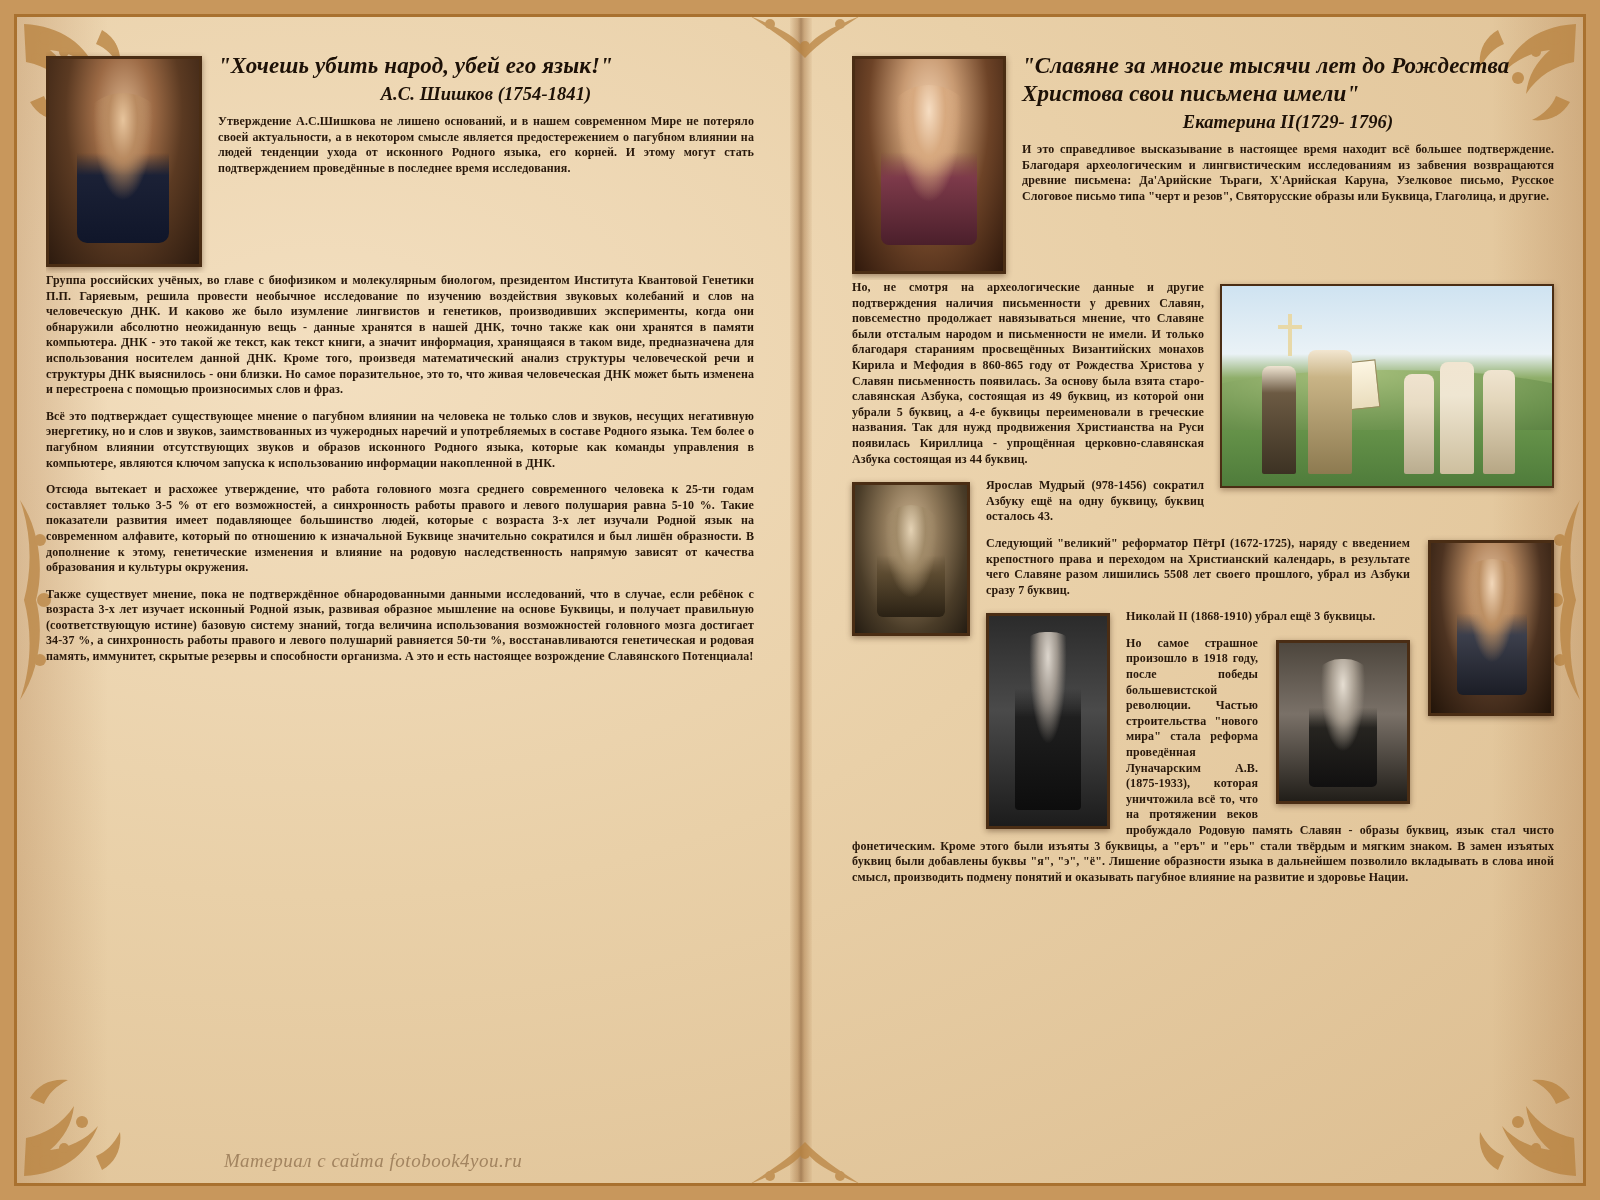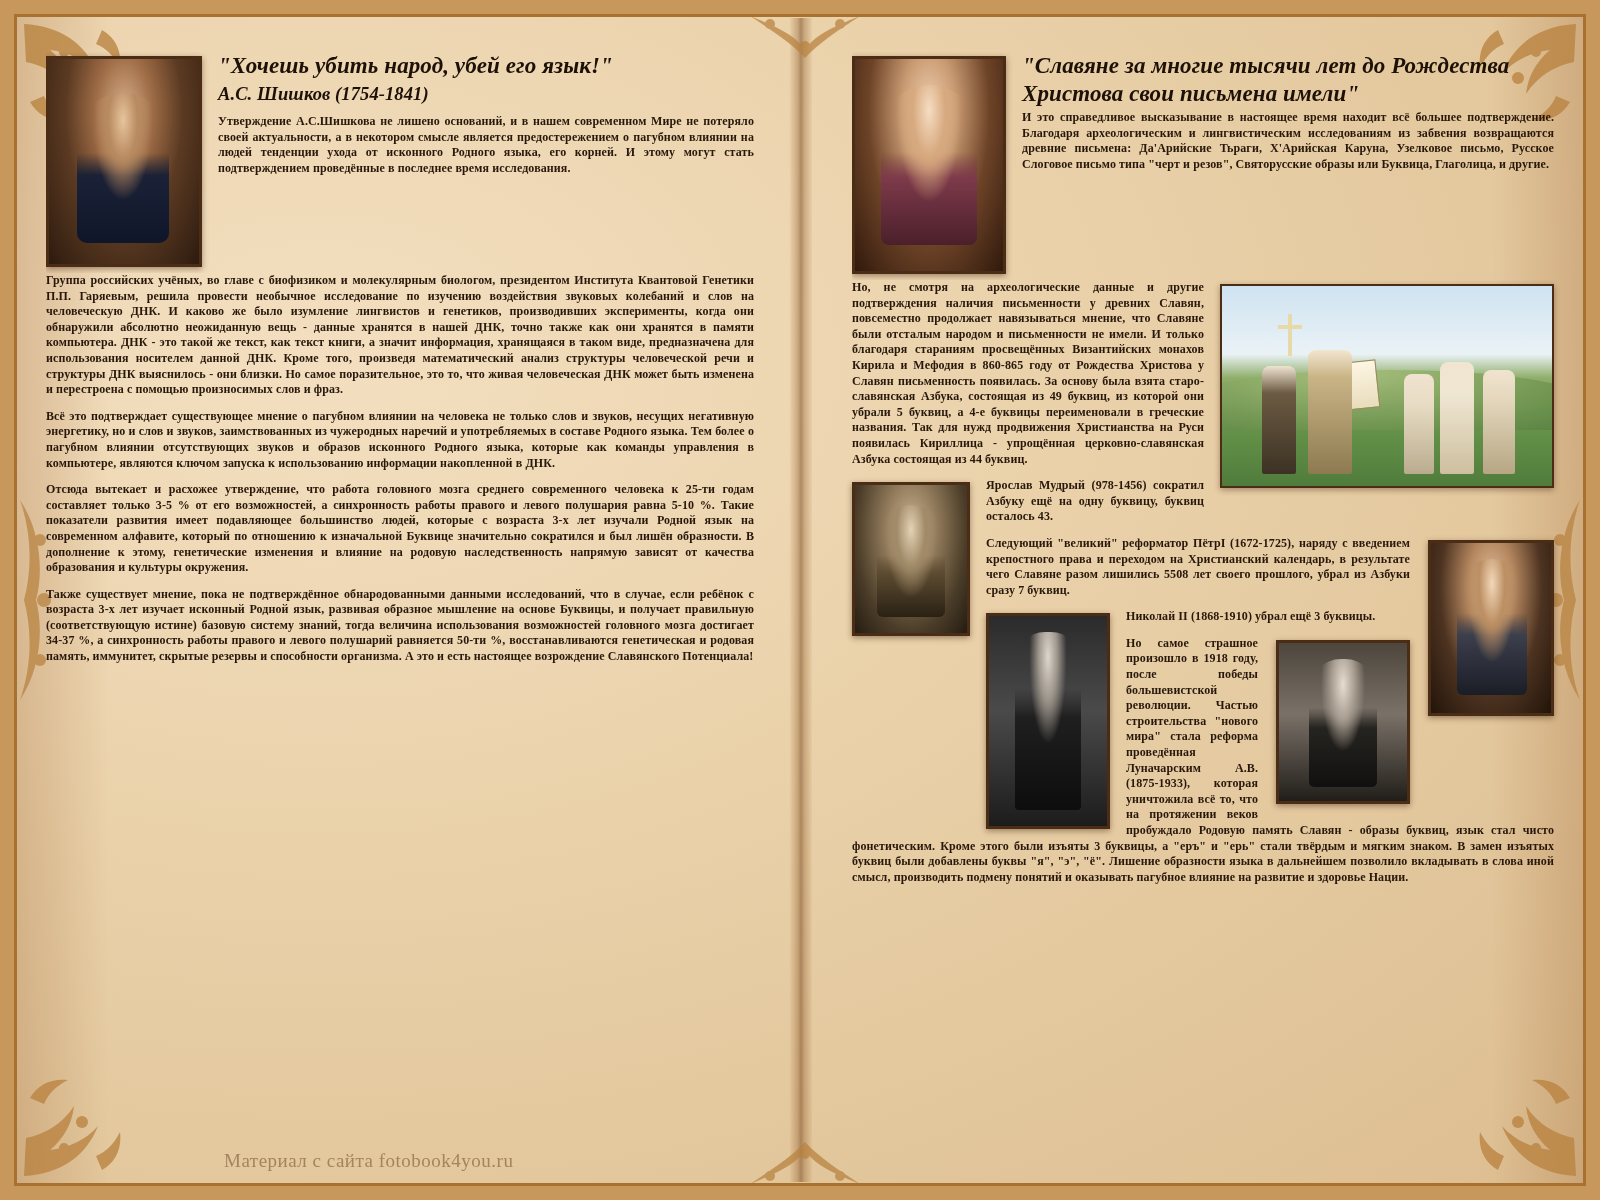"А.С. Шишков (1754-1841)" .quote-author { text-align: left -> center }
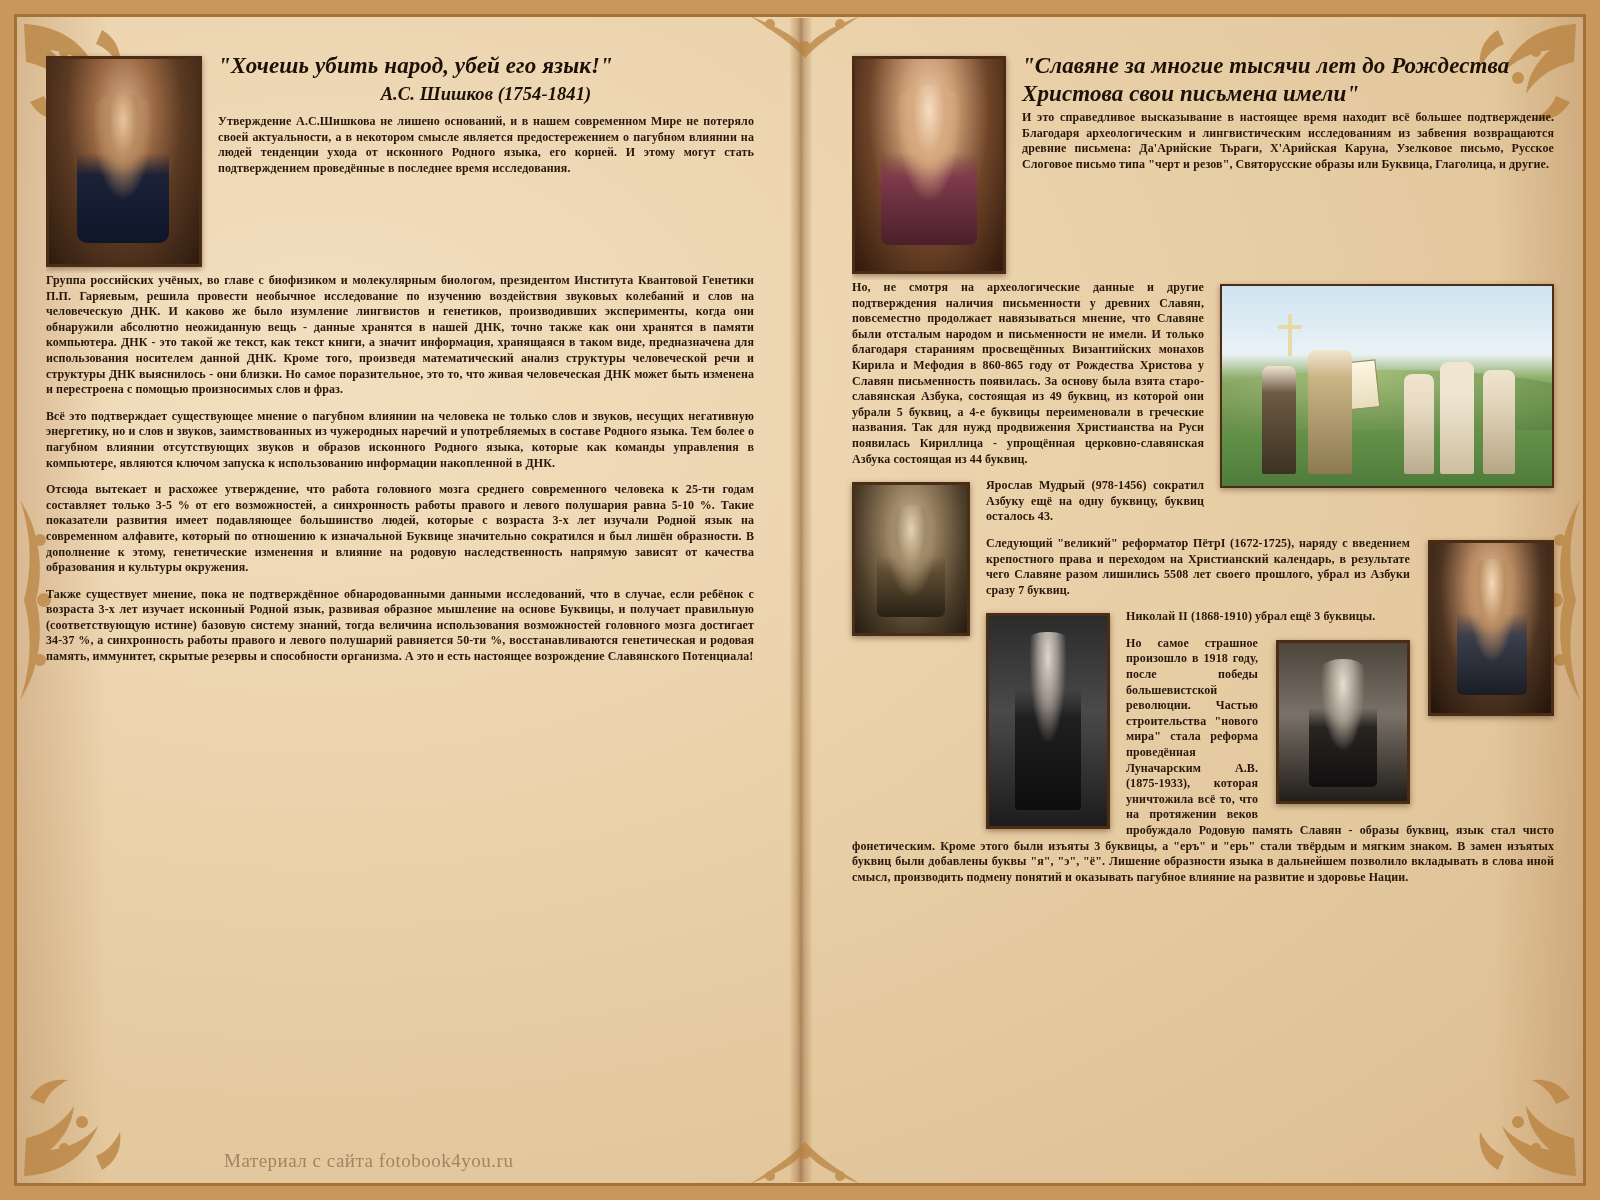"Екатерина II(1729- 1796)" p.quote-author { html: none -> <p>Екатерина II(1729- 1796)</p> }
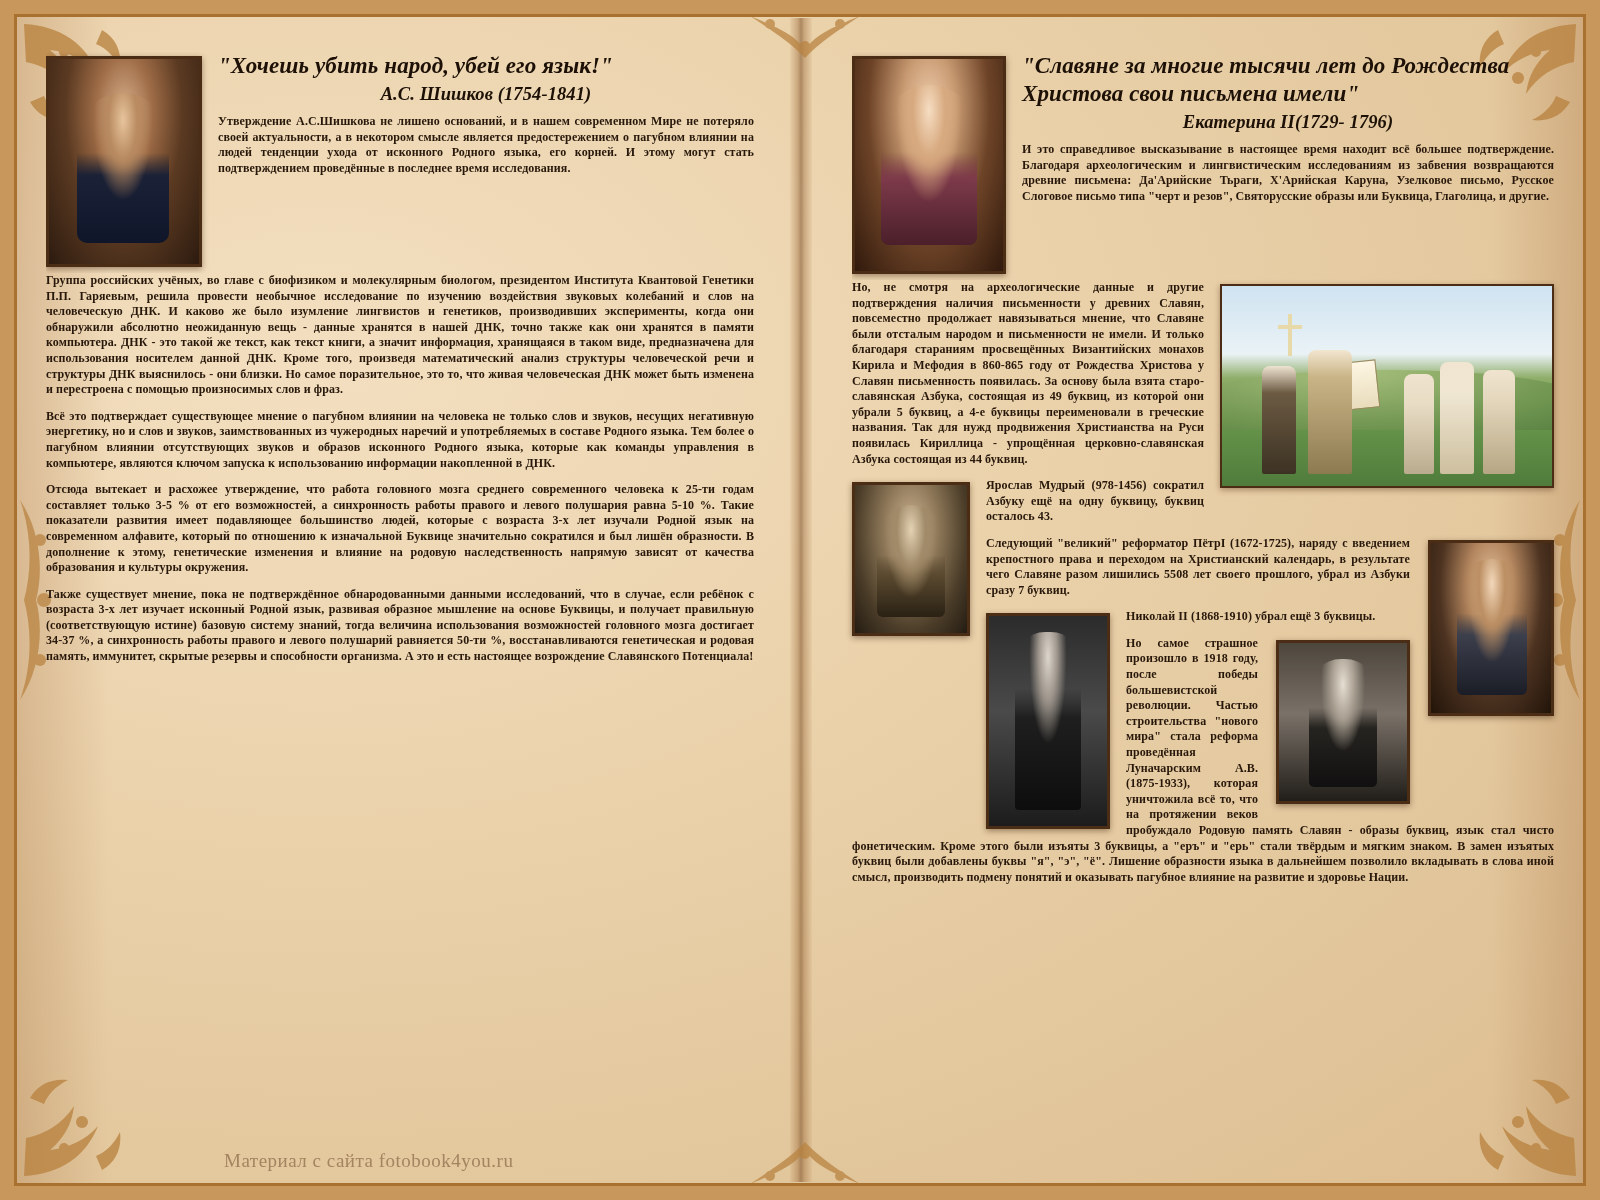"Материал с сайта fotobook4you.ru" .watermark { font-style: none -> italic }
